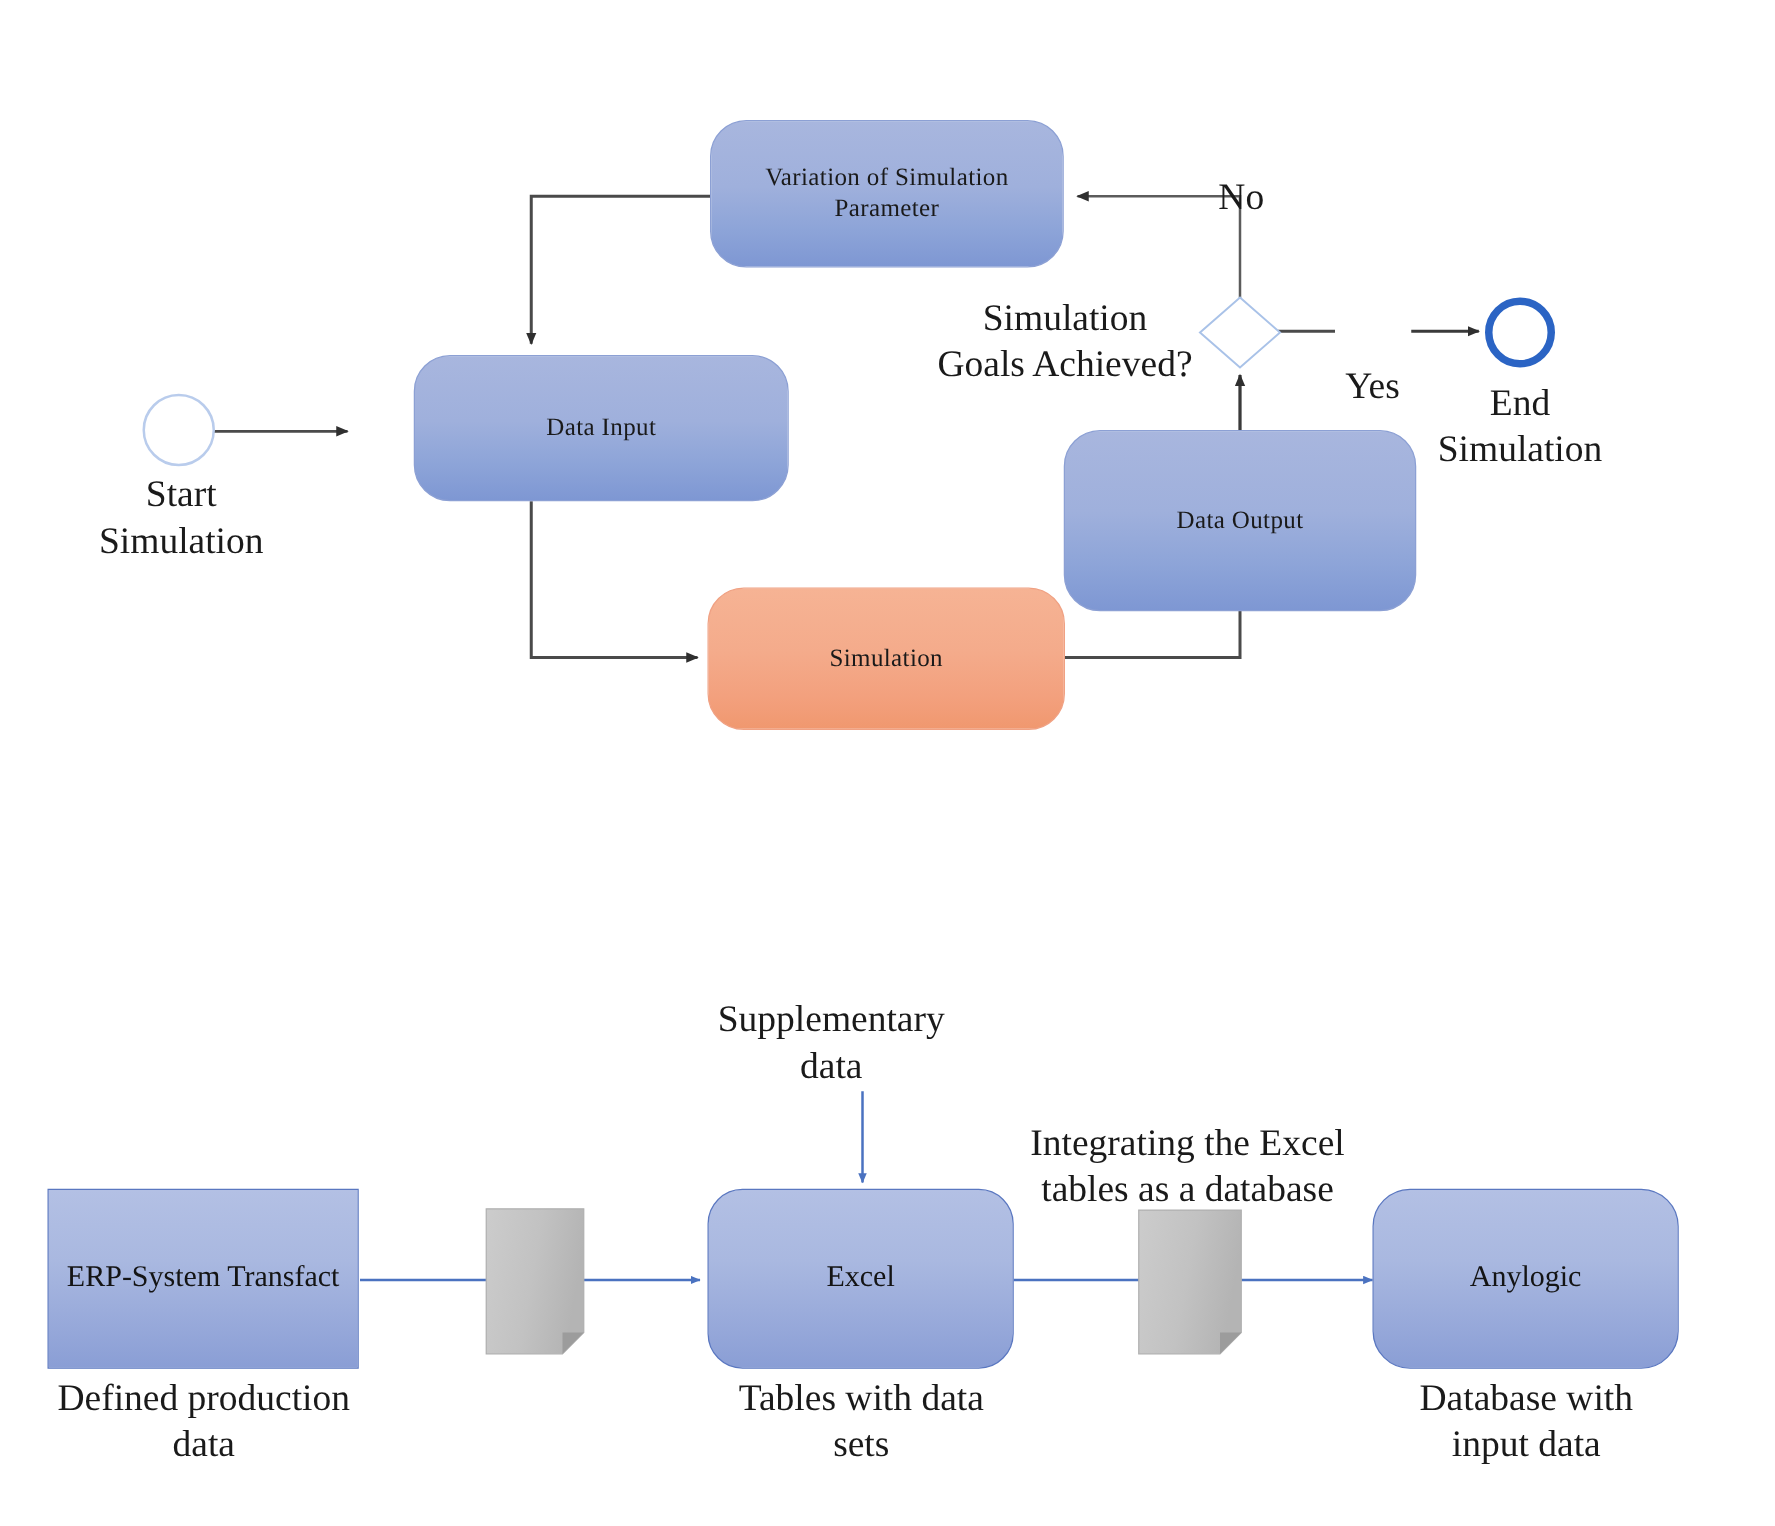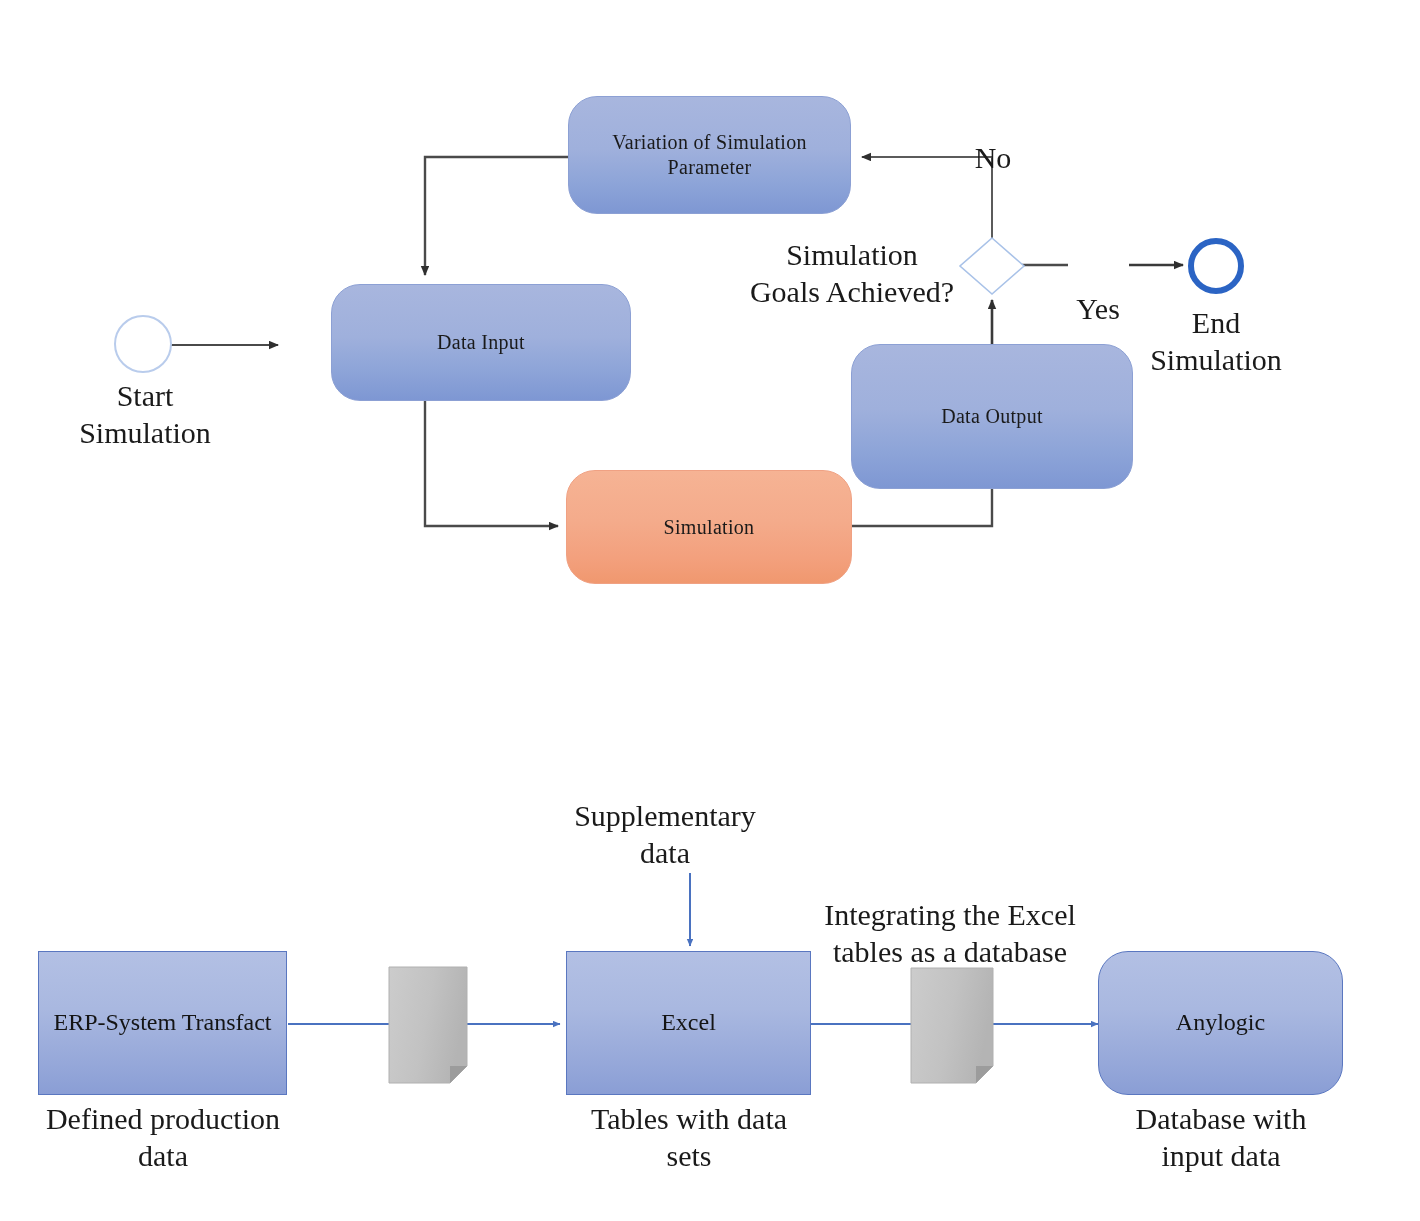"Excel" div.sbox { border-radius: none -> 28px }
